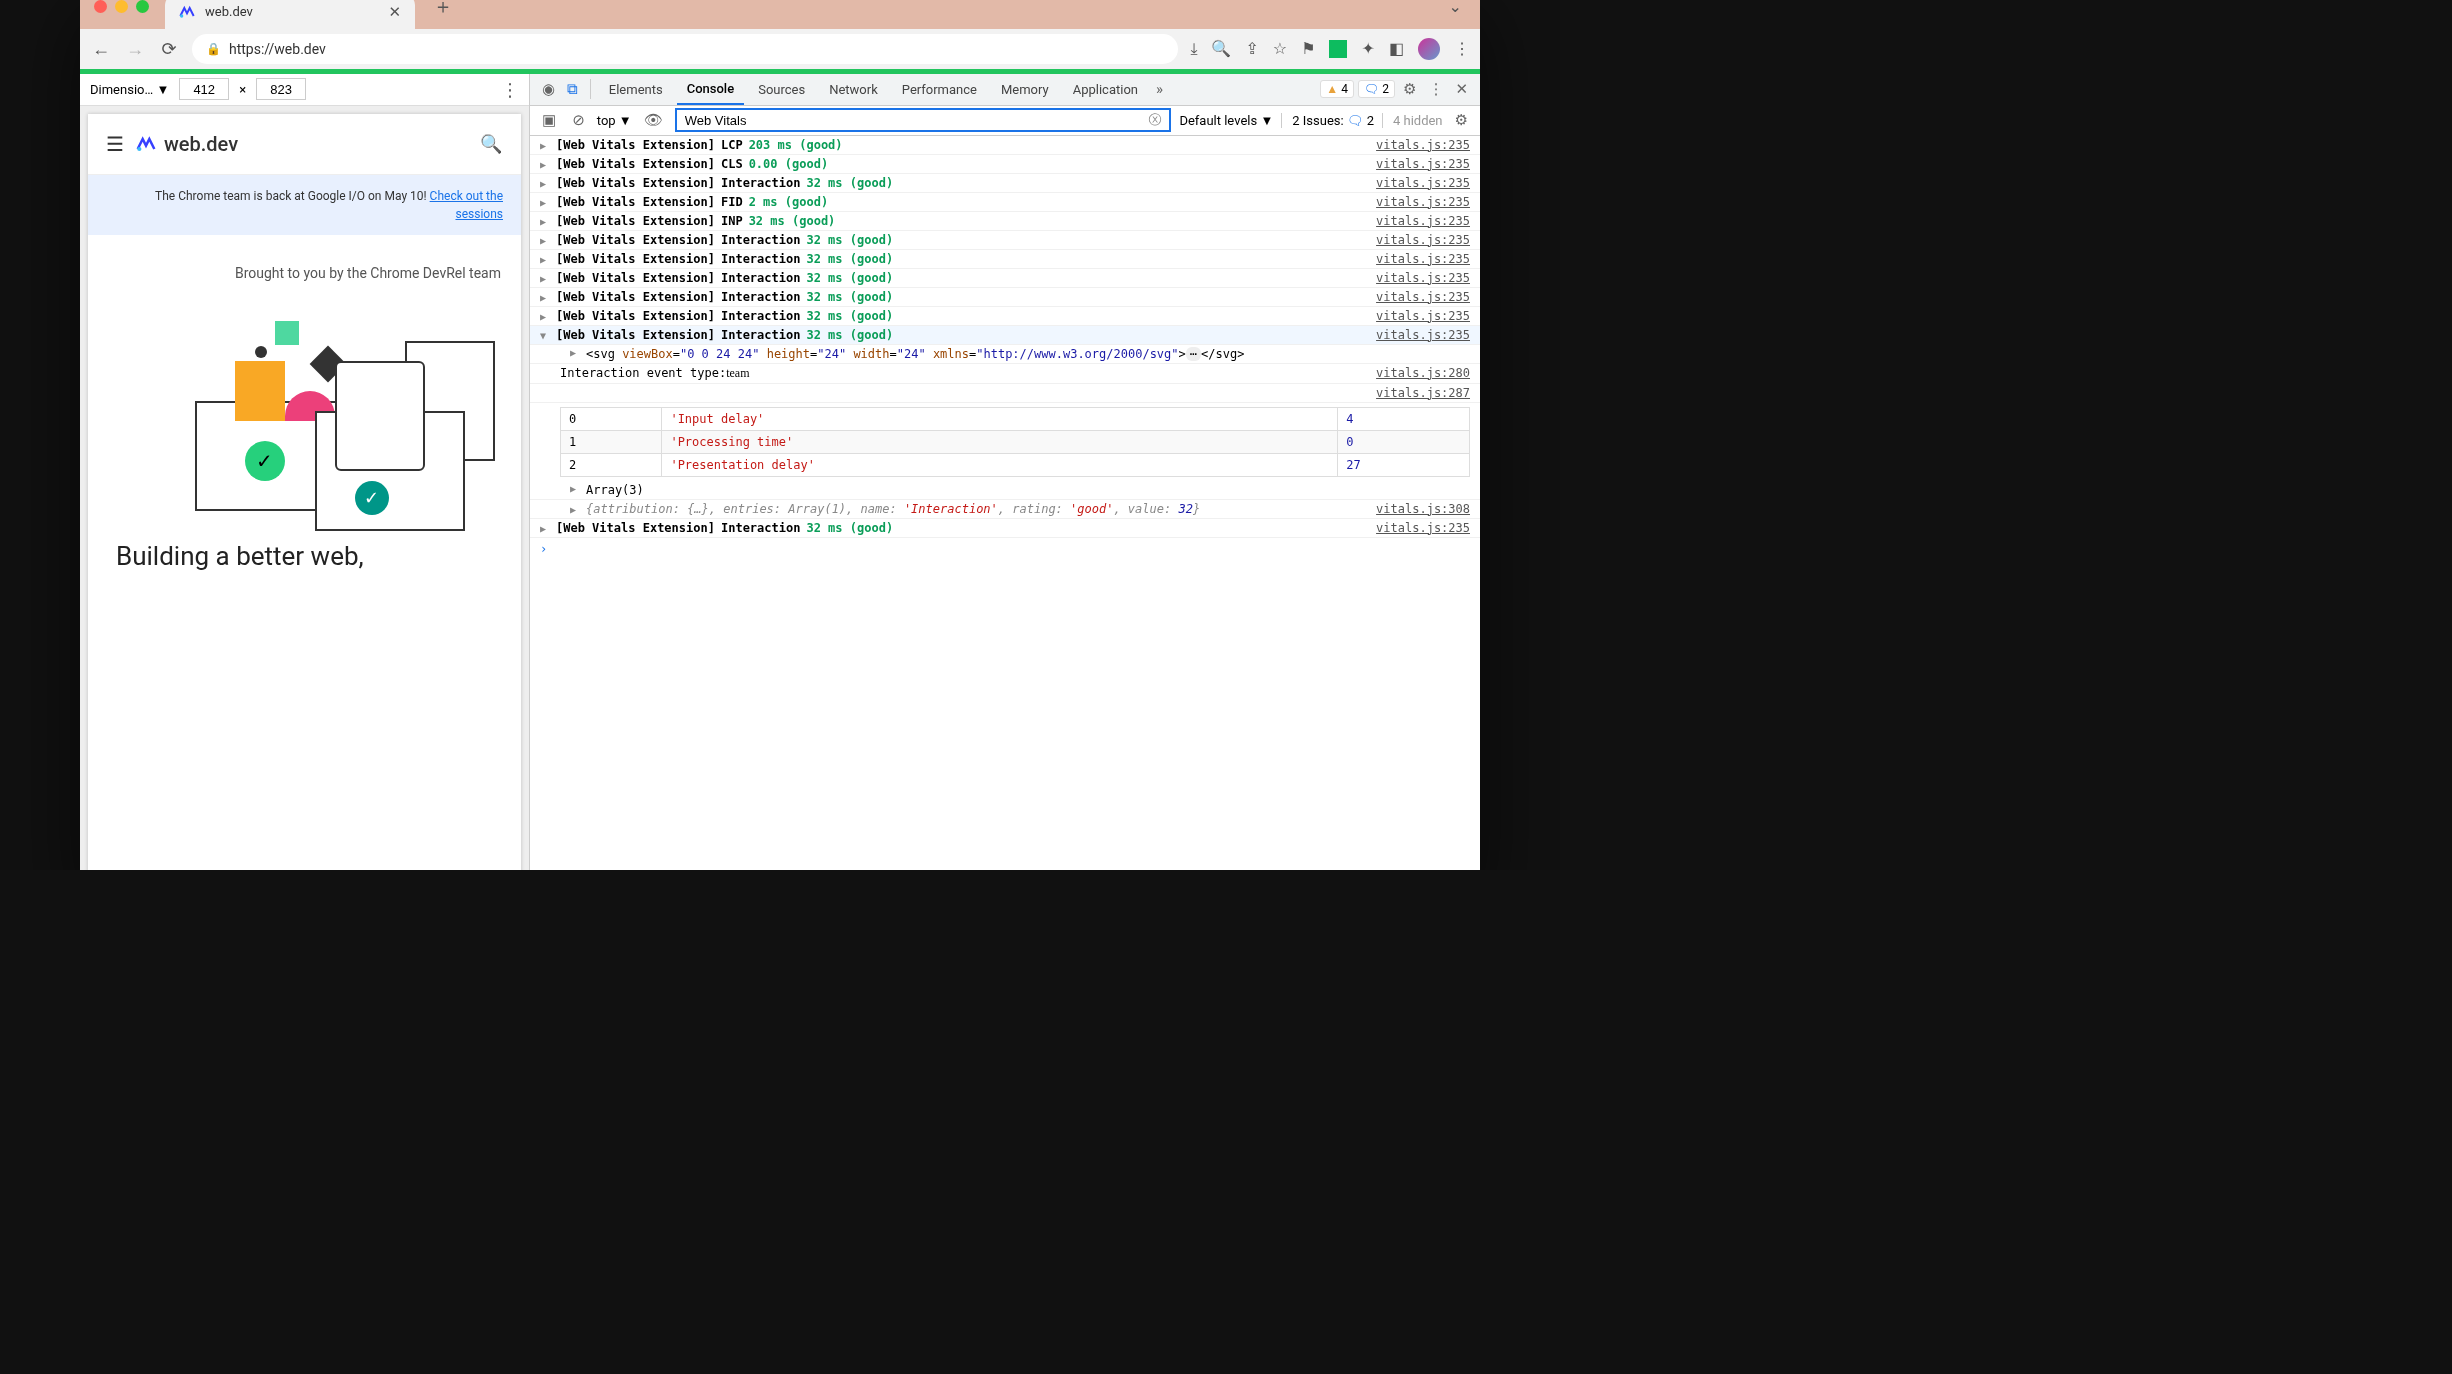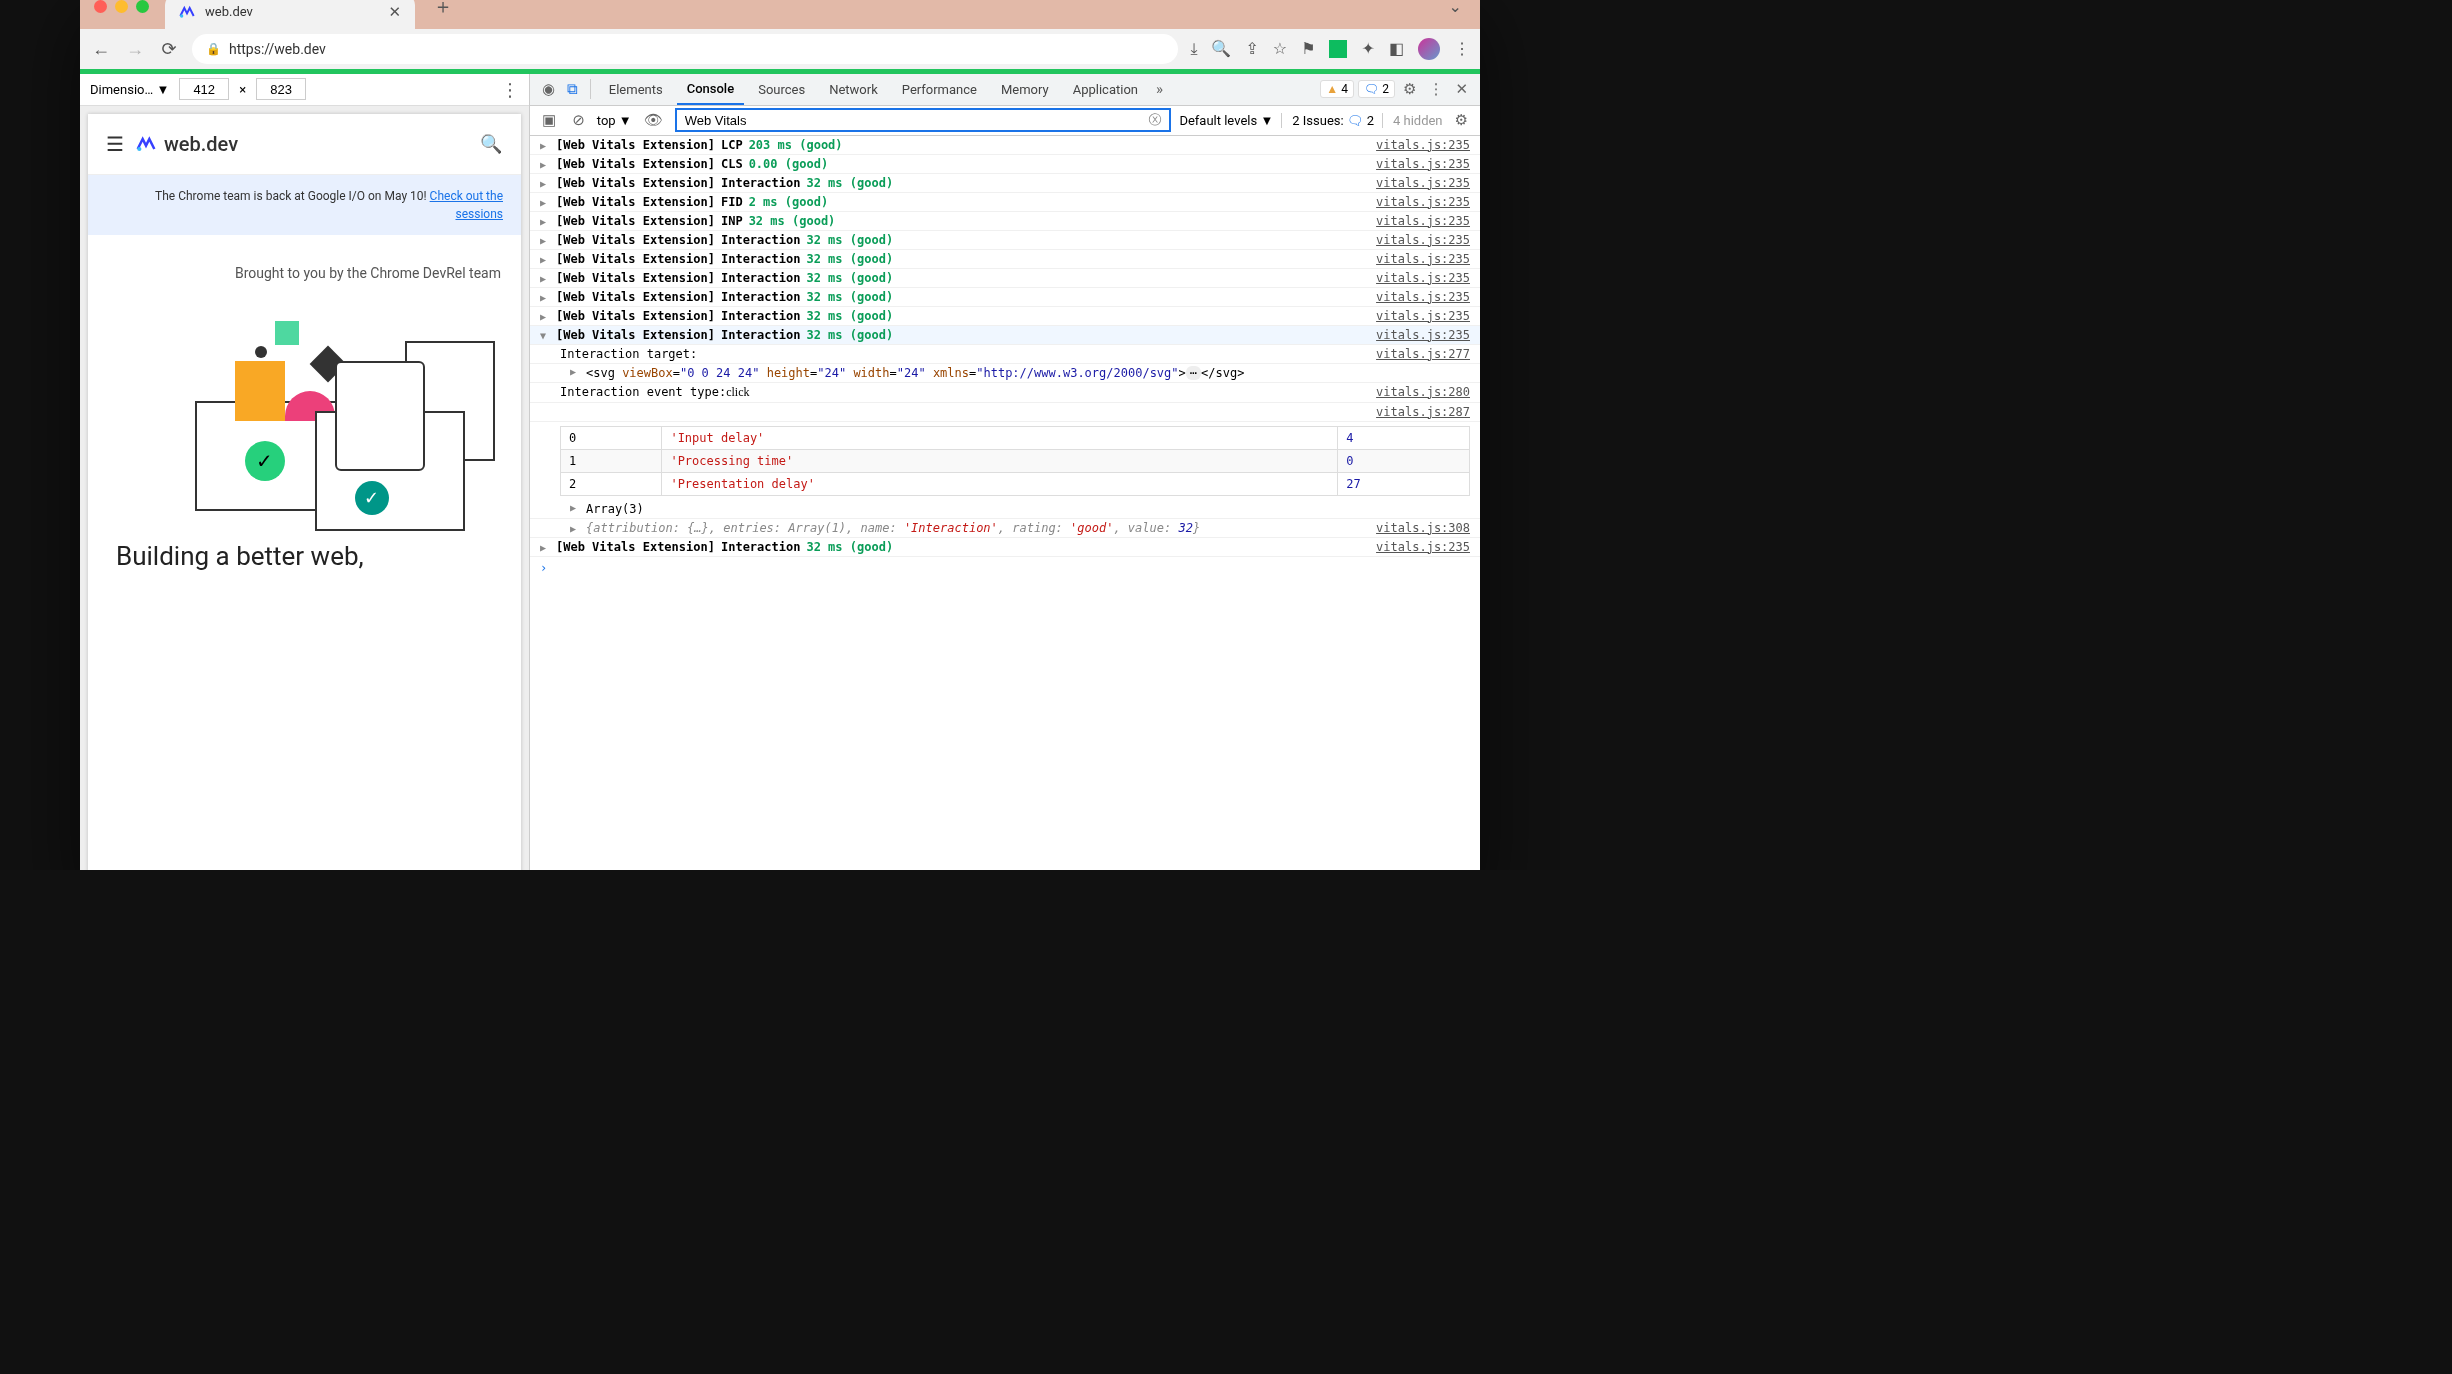"Interaction target:" div.con-sub-line { html: <div> <span>Interaction target:</span> <a>vitals.js:277</a> </div> -> none }
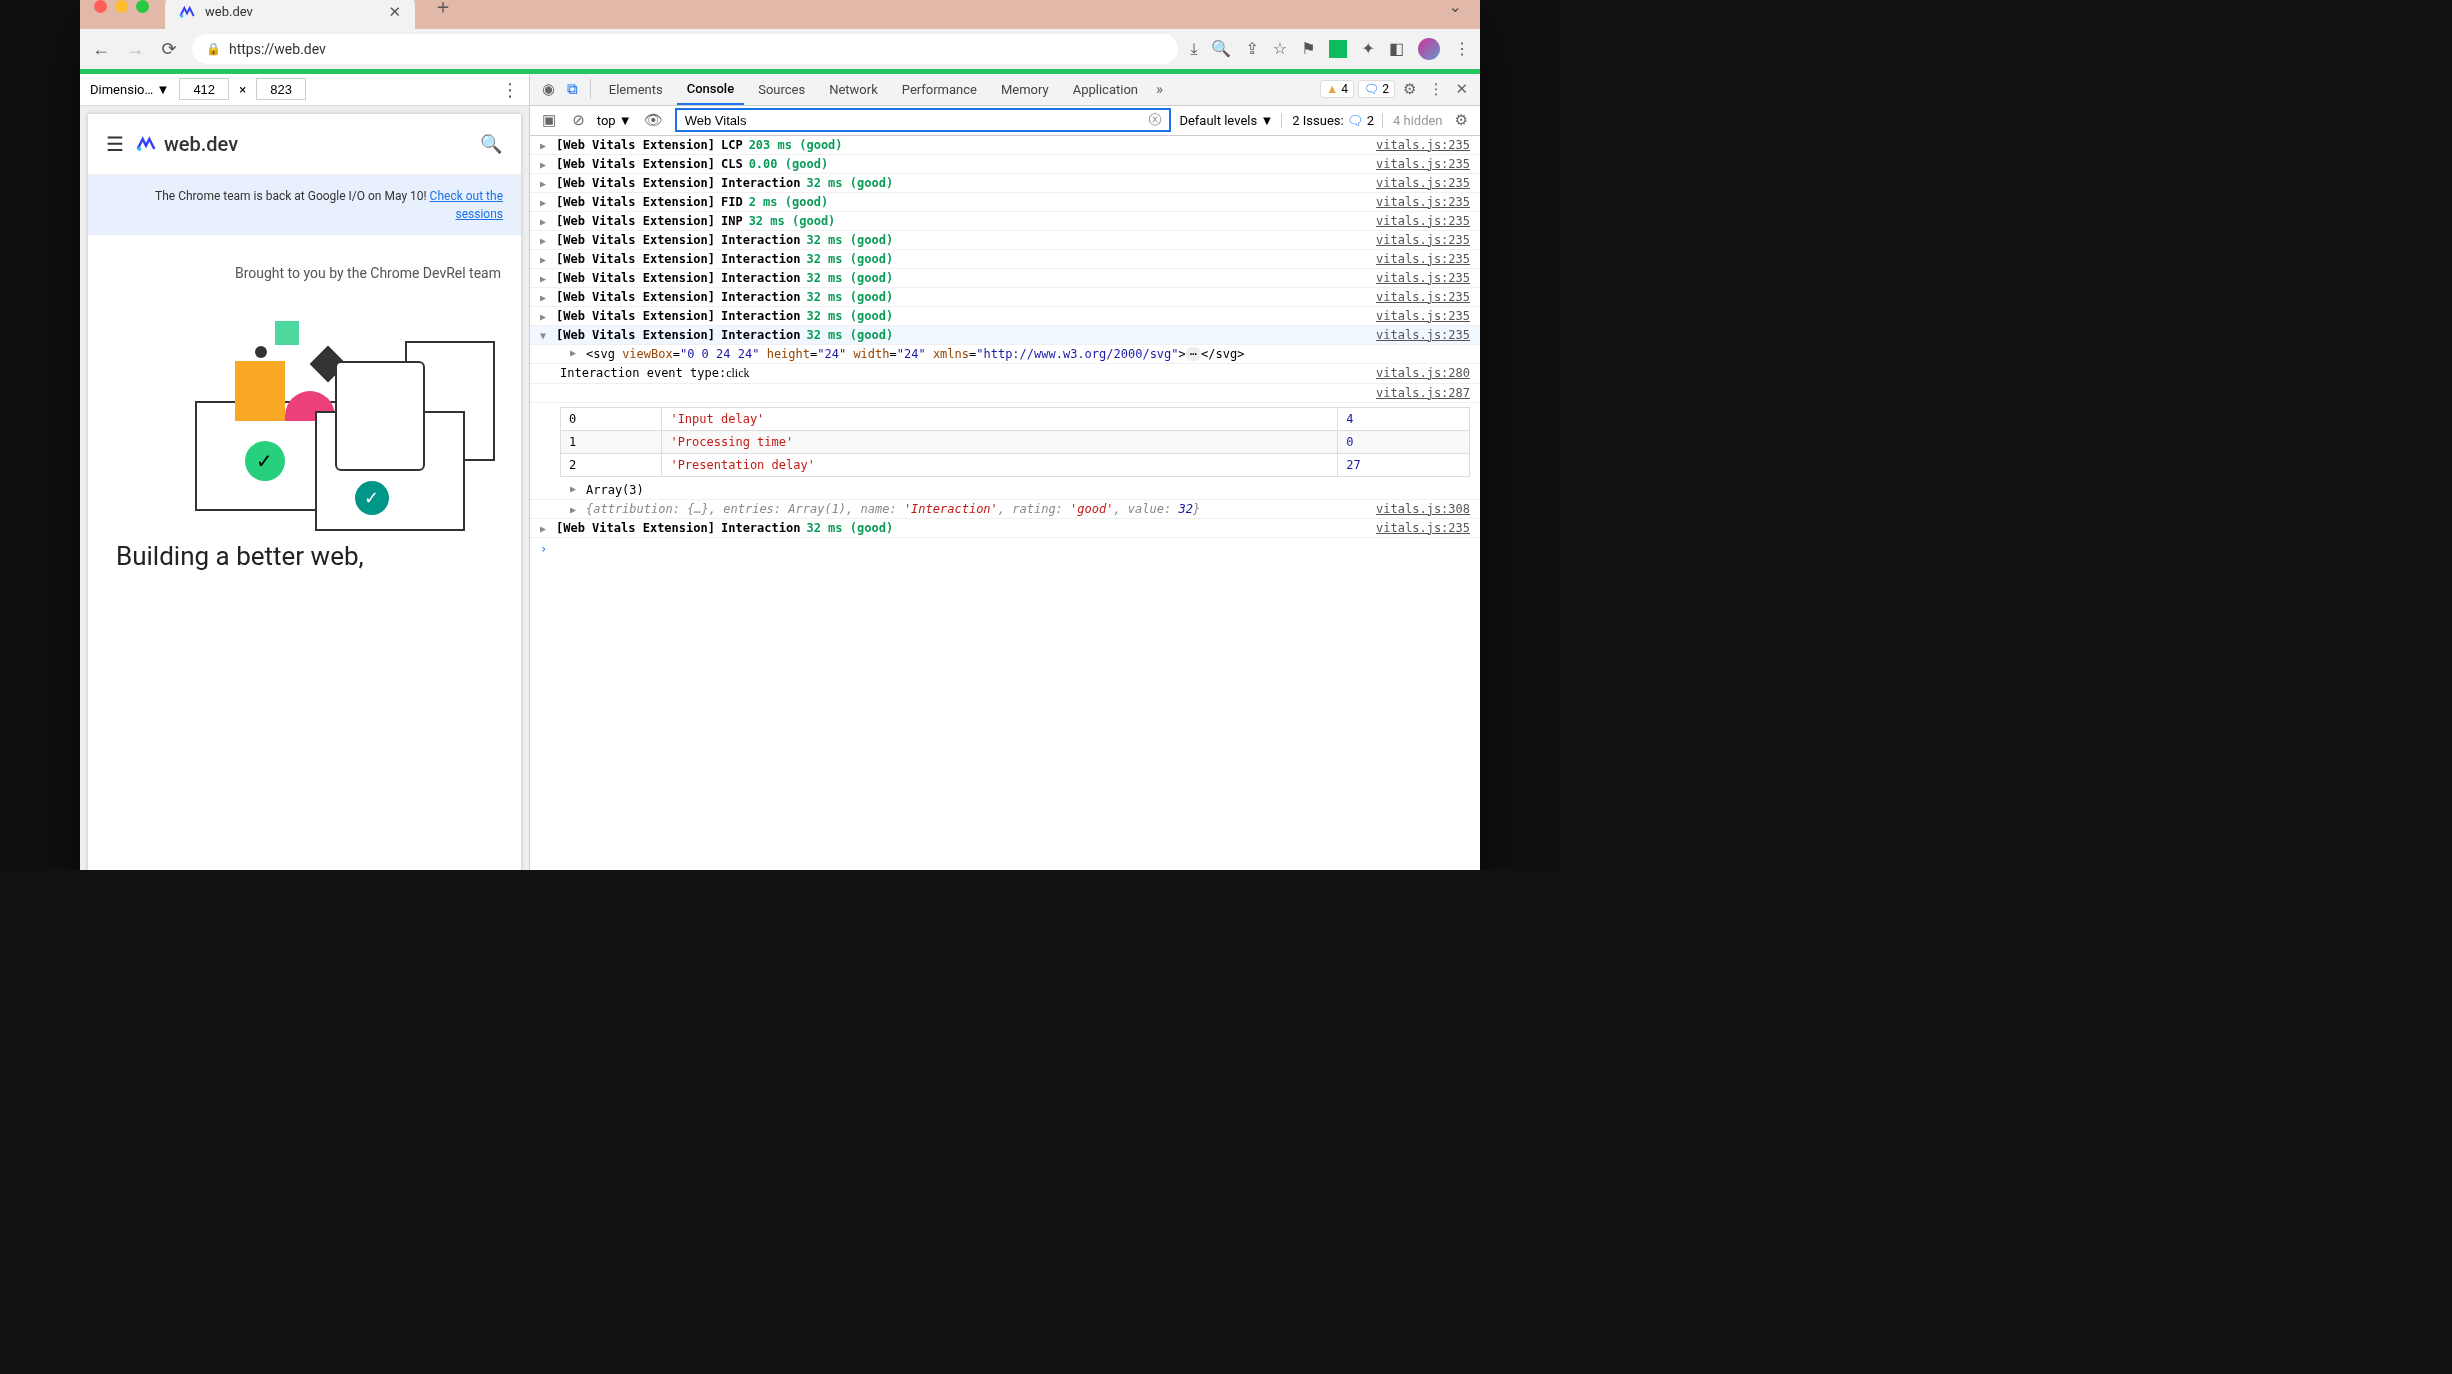"click" span { text: click -> team }
